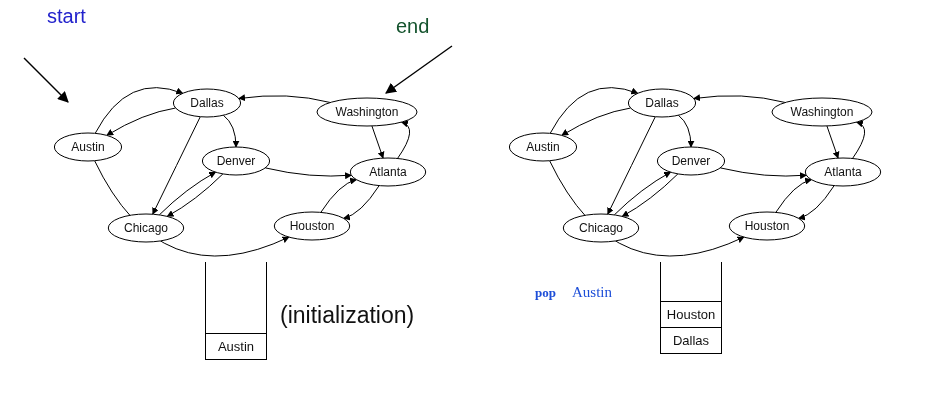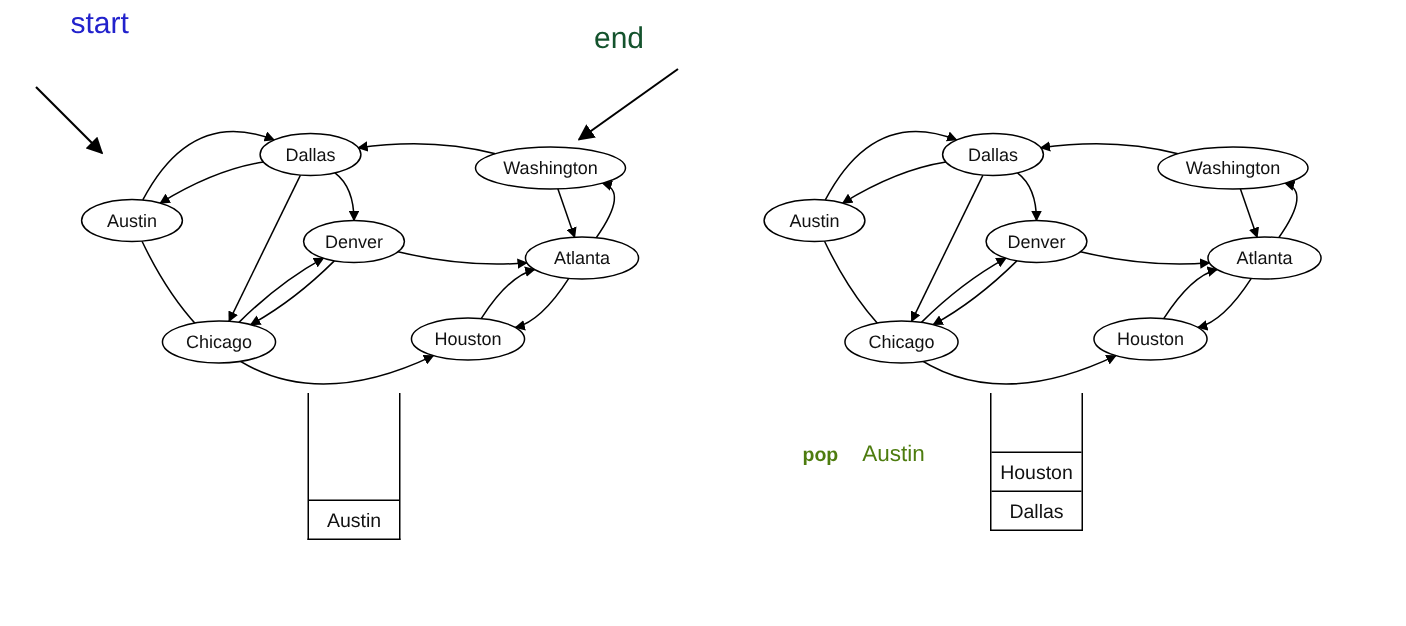"pop Austin" #pop-row { color: #4d7c0f -> #1d4ed8; font-family: none -> Liberation Serif, serif; top: 294px -> 283px }
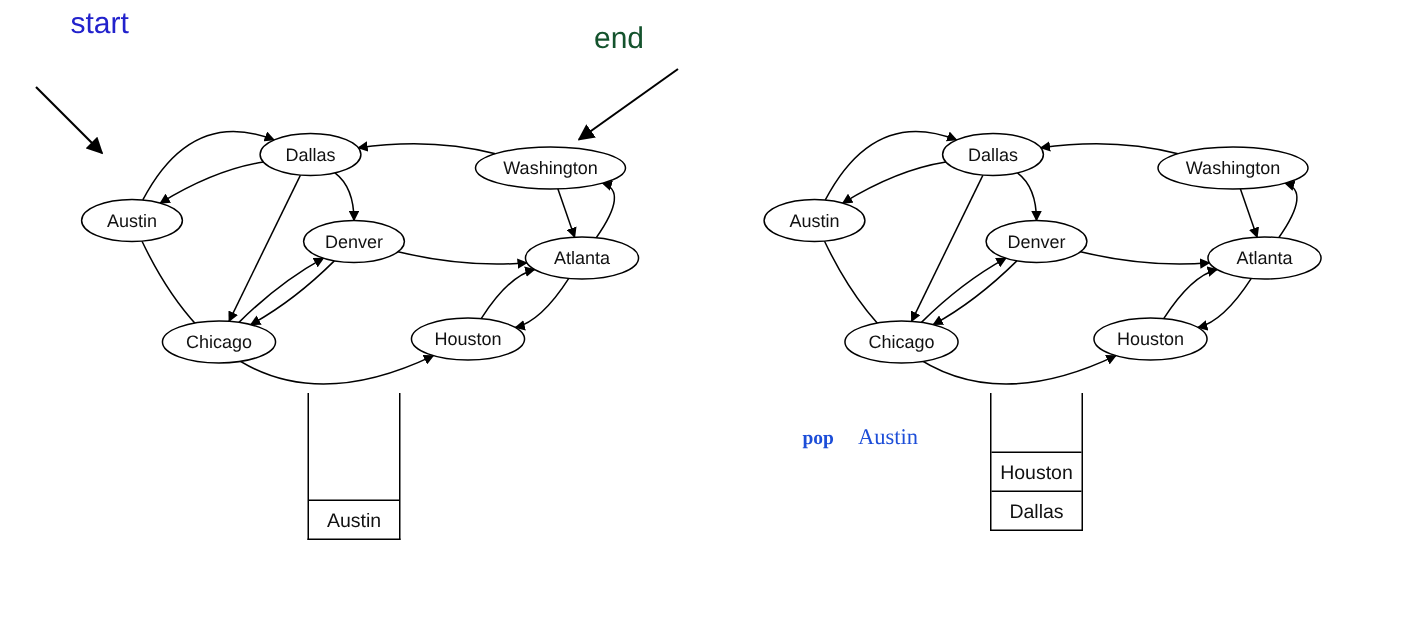"(initialization)" div.annot { html: none -> <div>(initialization)</div> }
